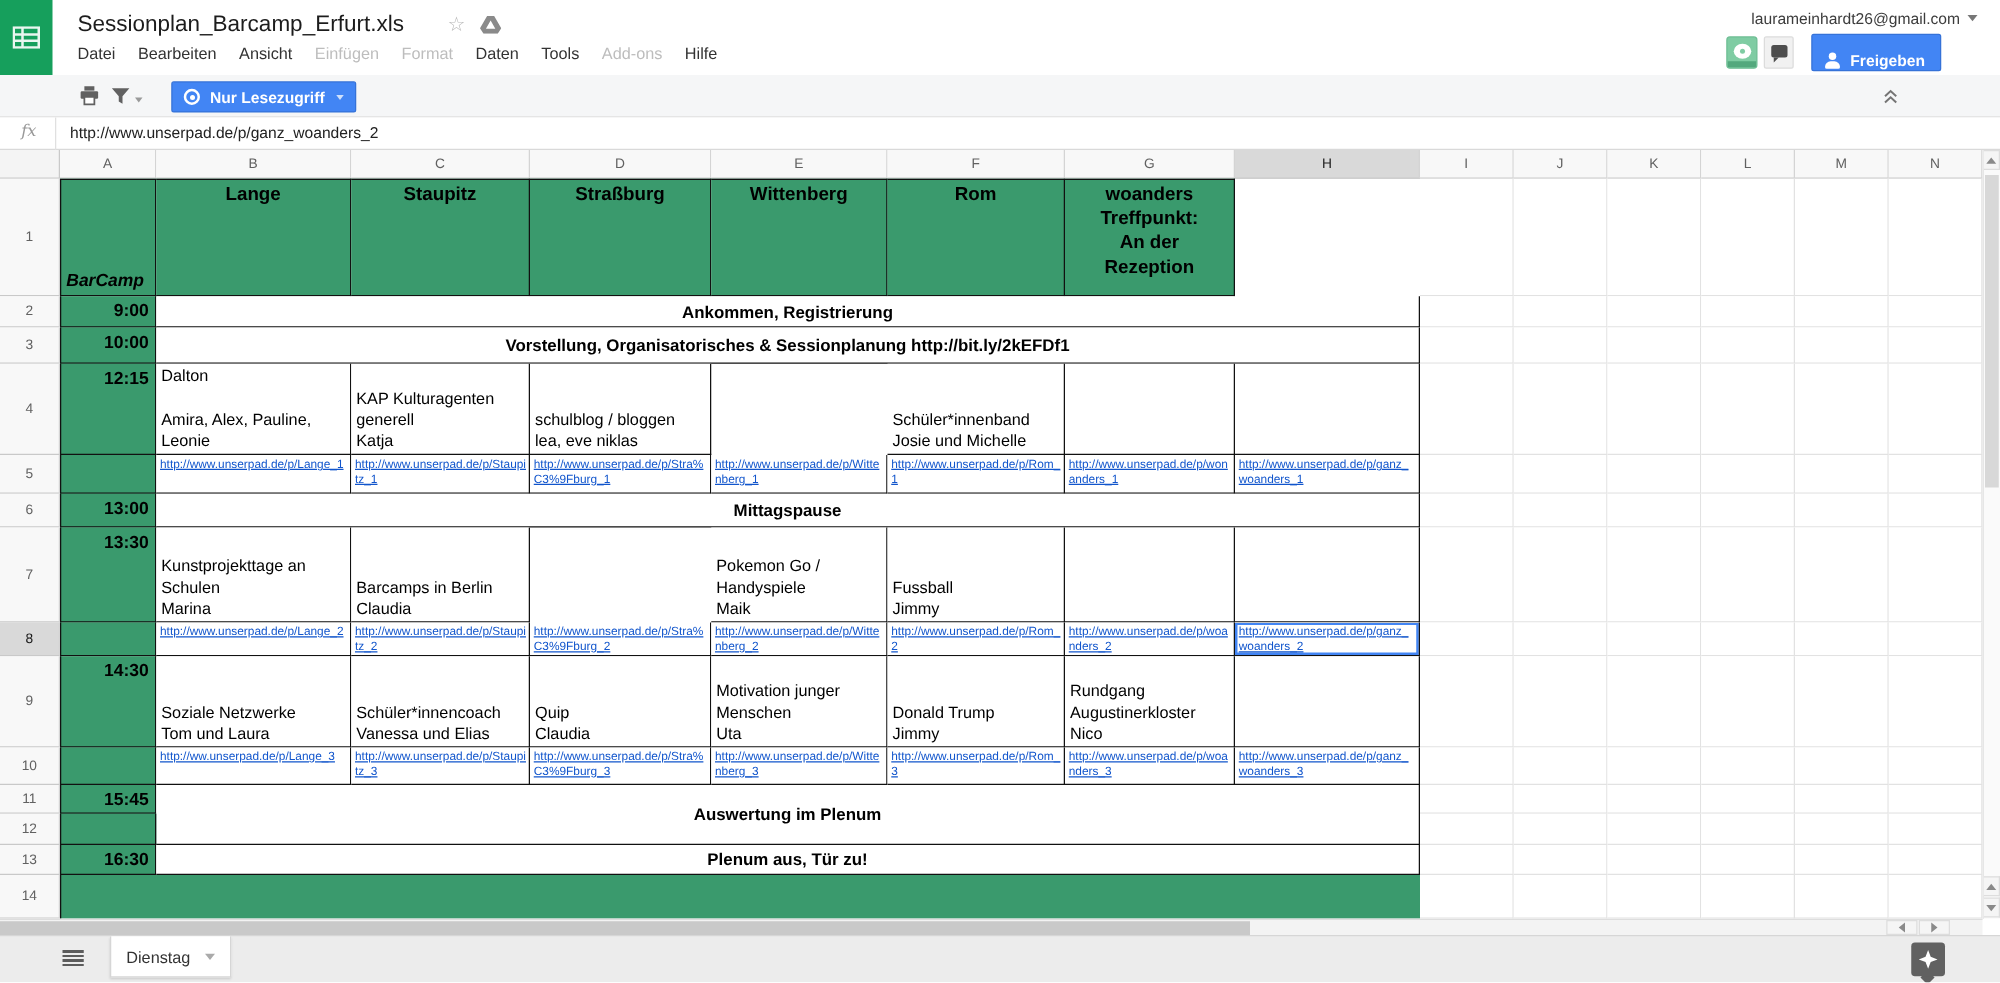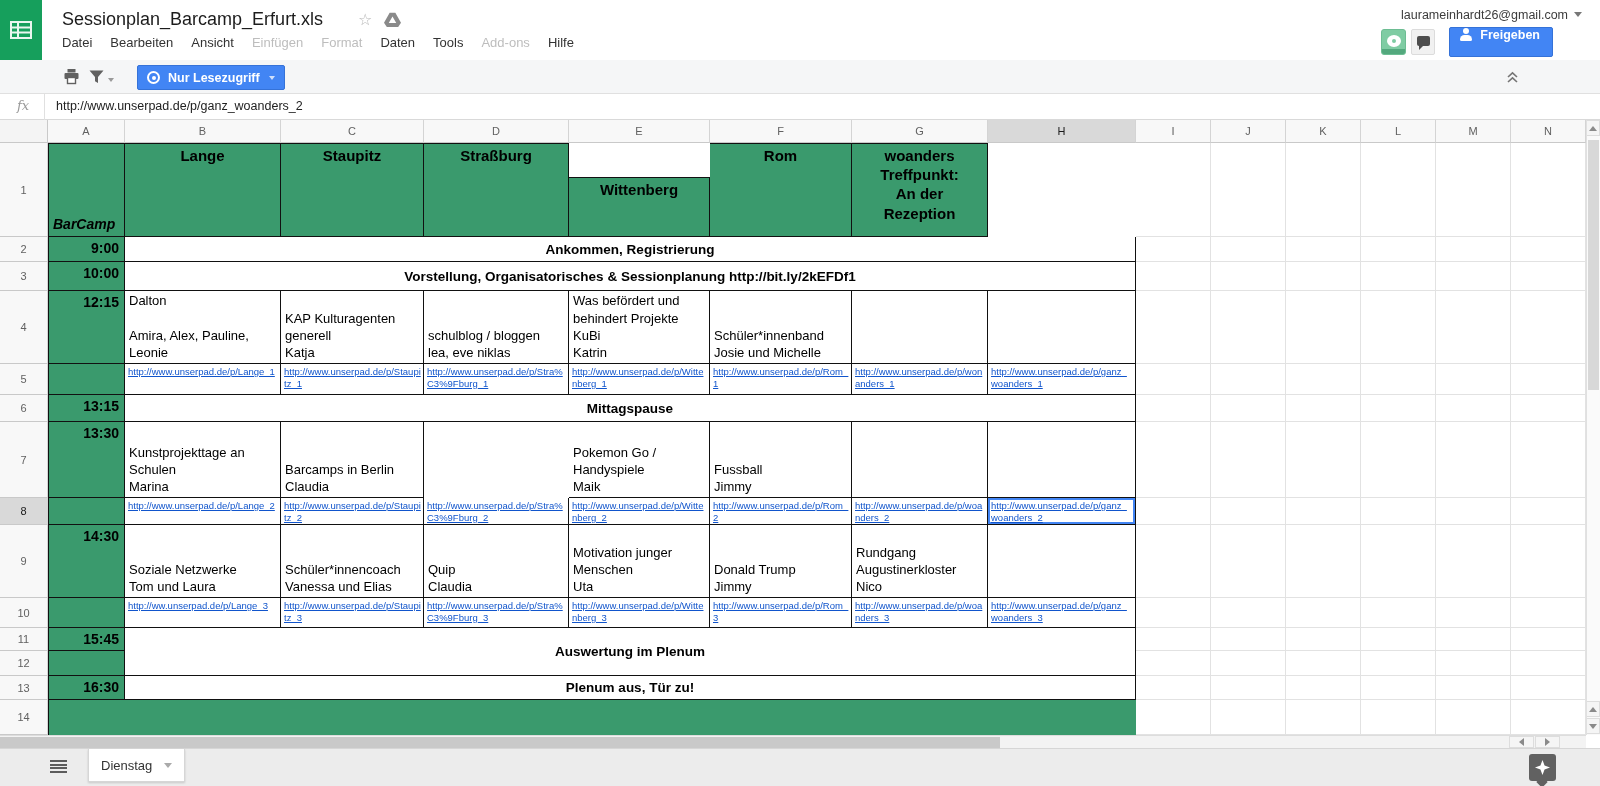"Freigeben" .share-btn { align-items: flex-start -> flex-end }
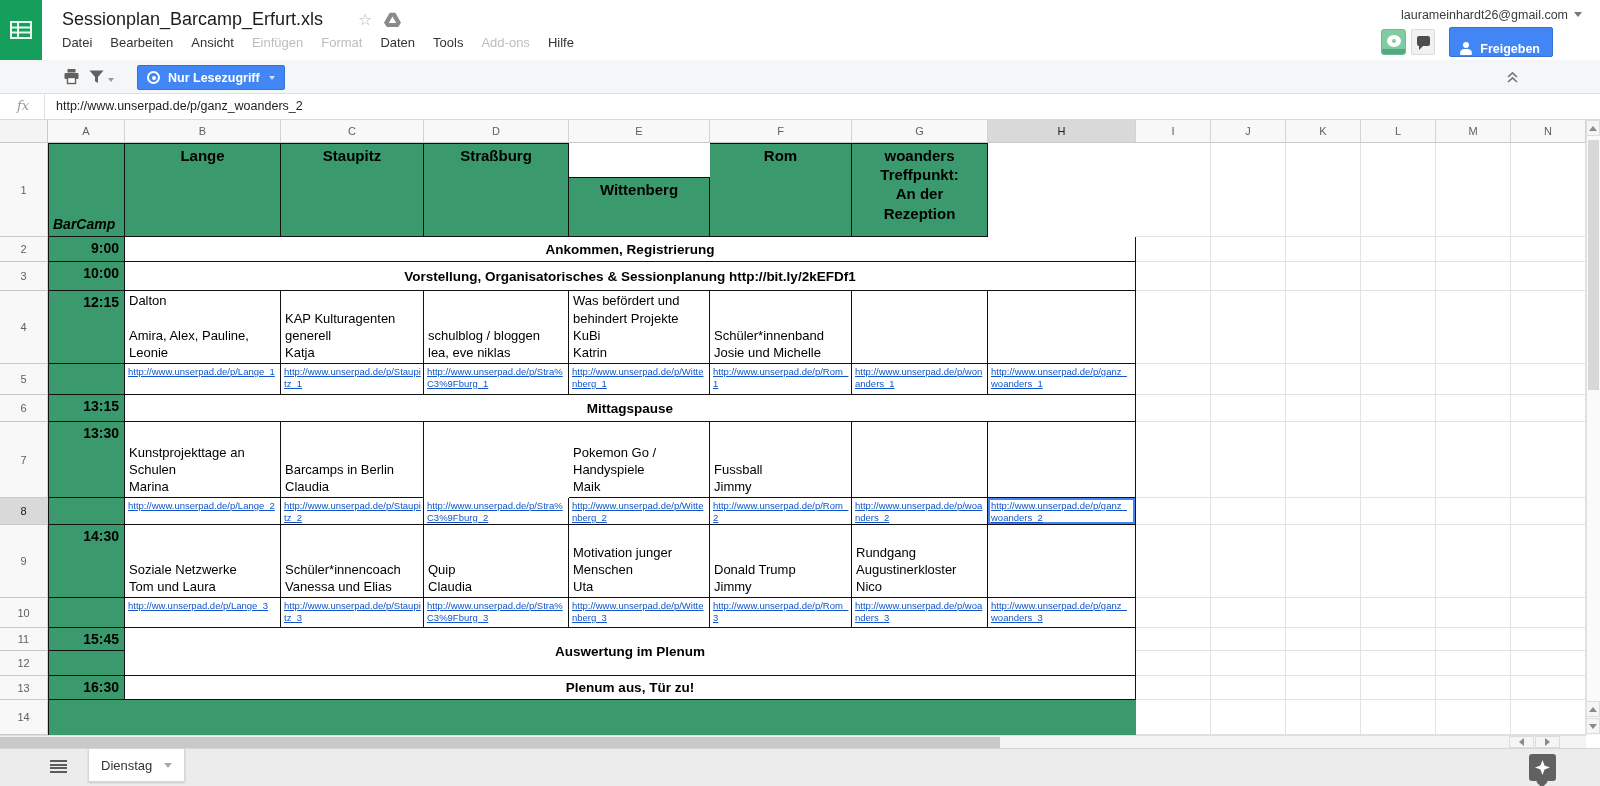"Wittenberg" div.c { margin-top: 34px -> none }
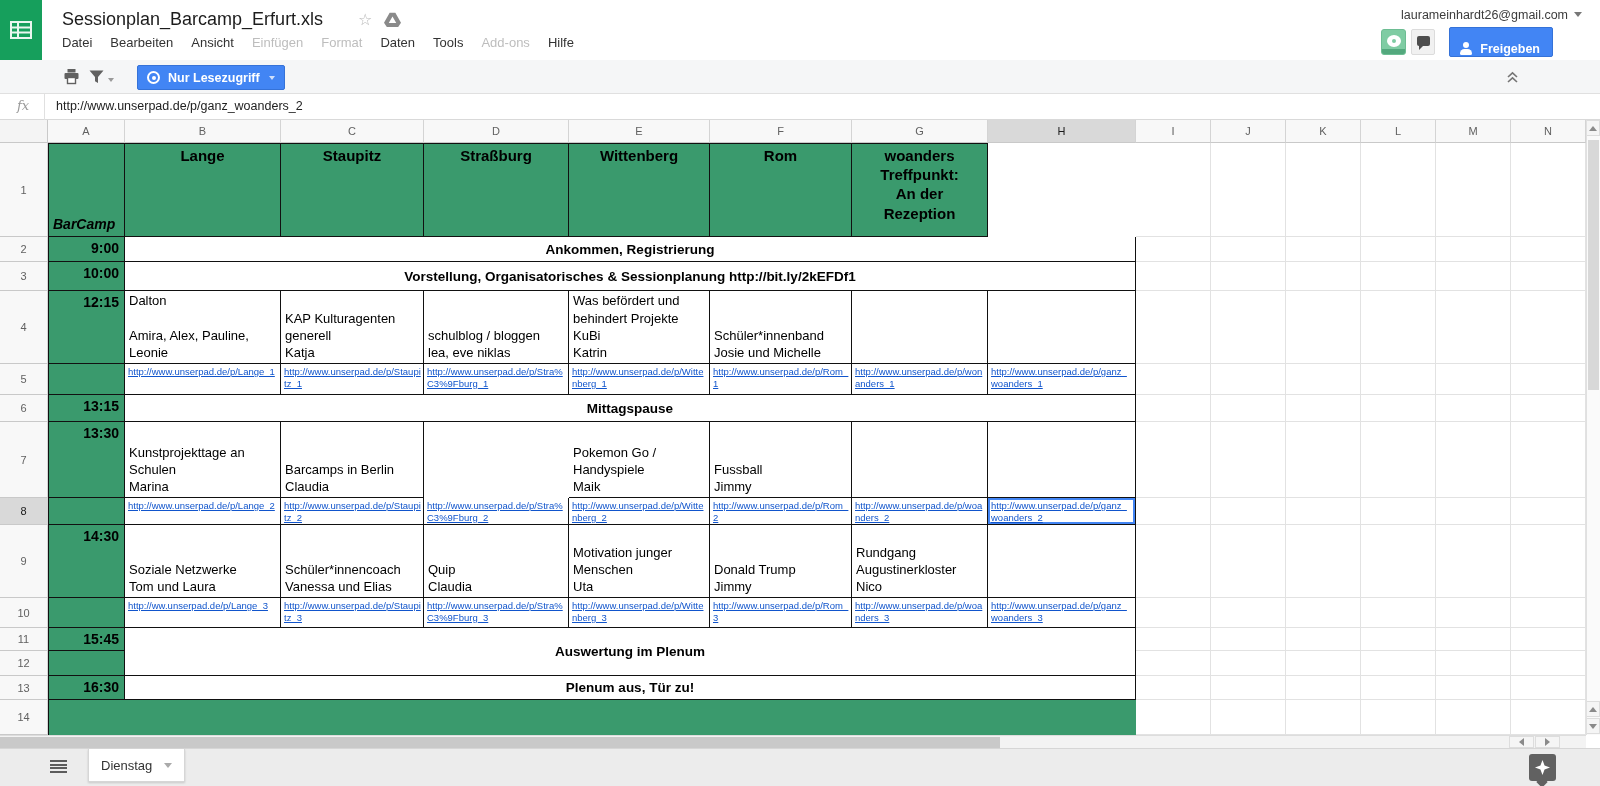"Was befördert und behindert Projekte" div.c { html: <div>Was befördert und behindert Projekte KuBi Katrin</div> -> none }
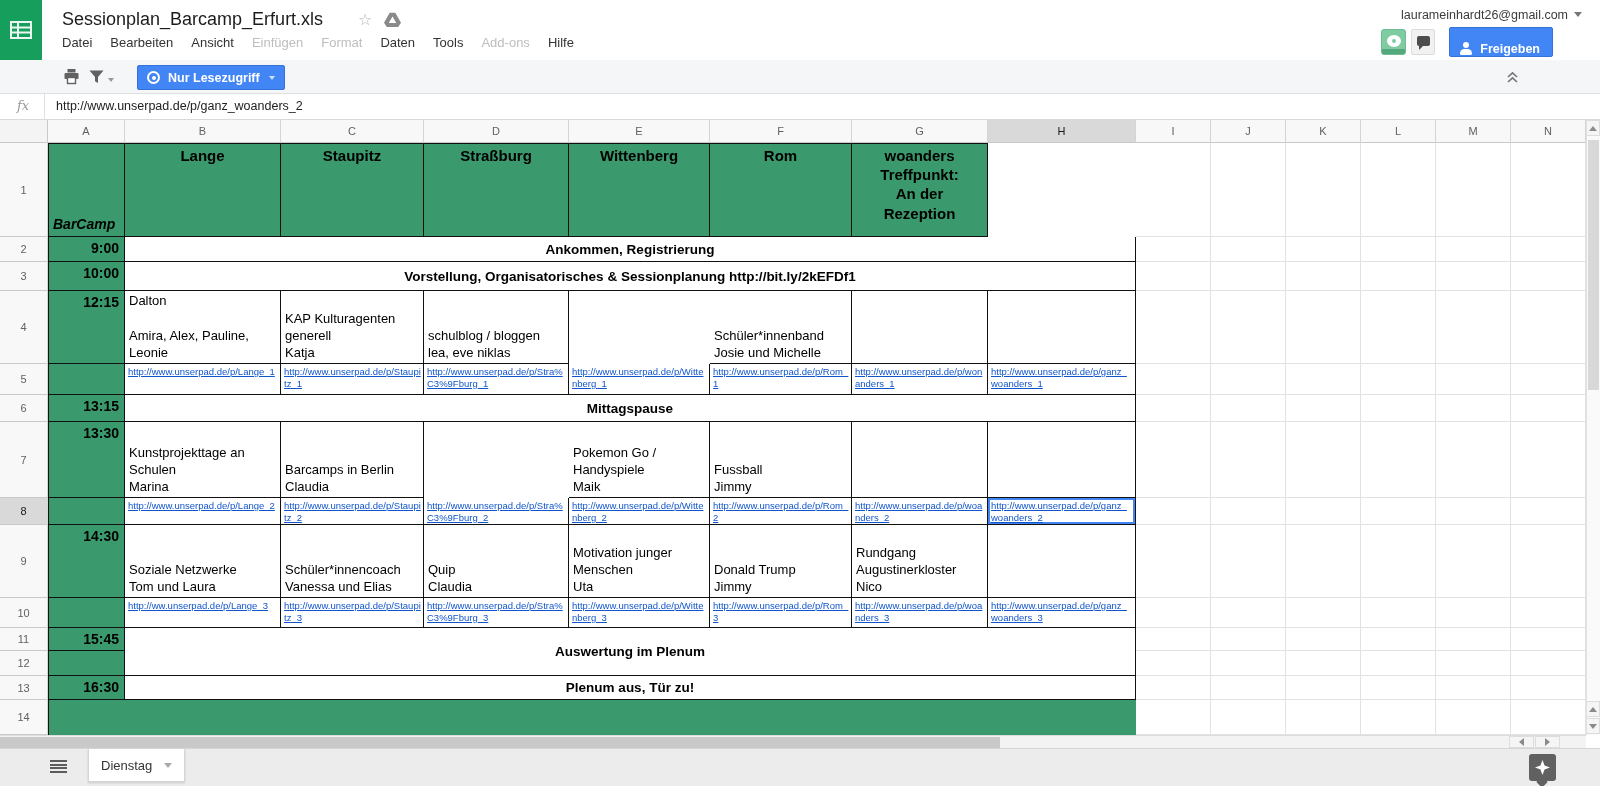"13:15" div.c { text: 13:15 -> 13:00 }
